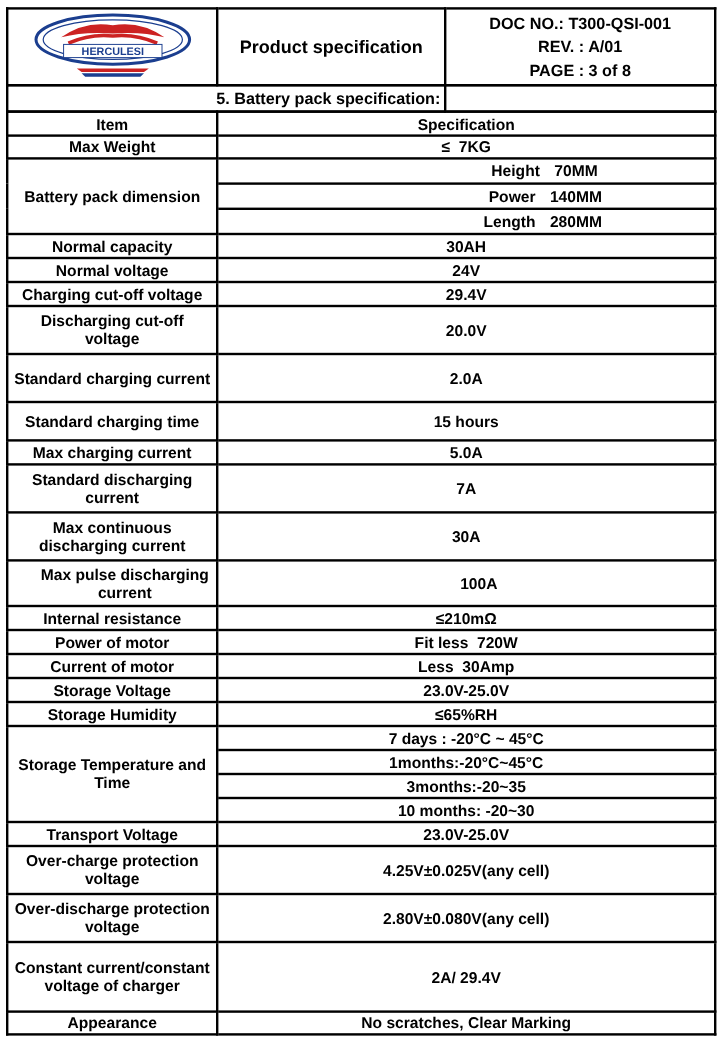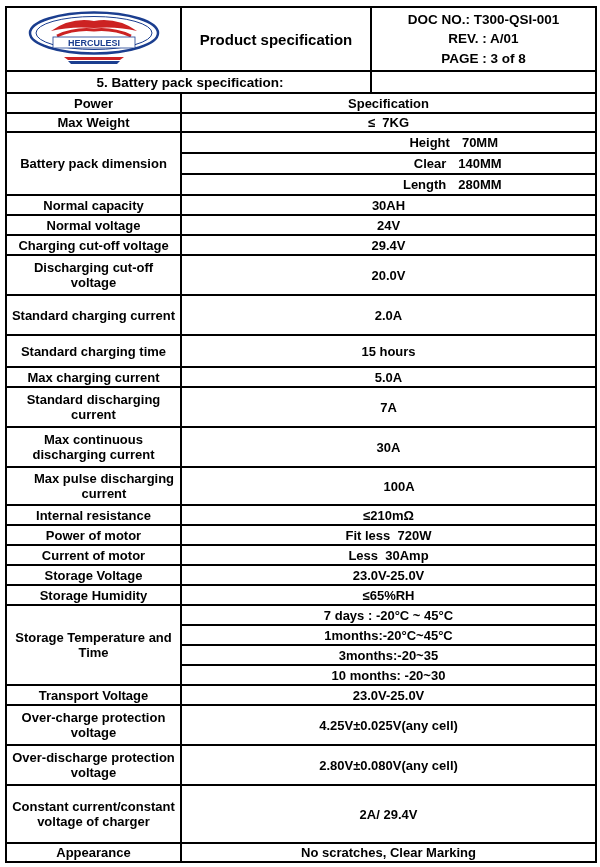"5. Battery pack specification:" .sec-left { text-align: center -> right }
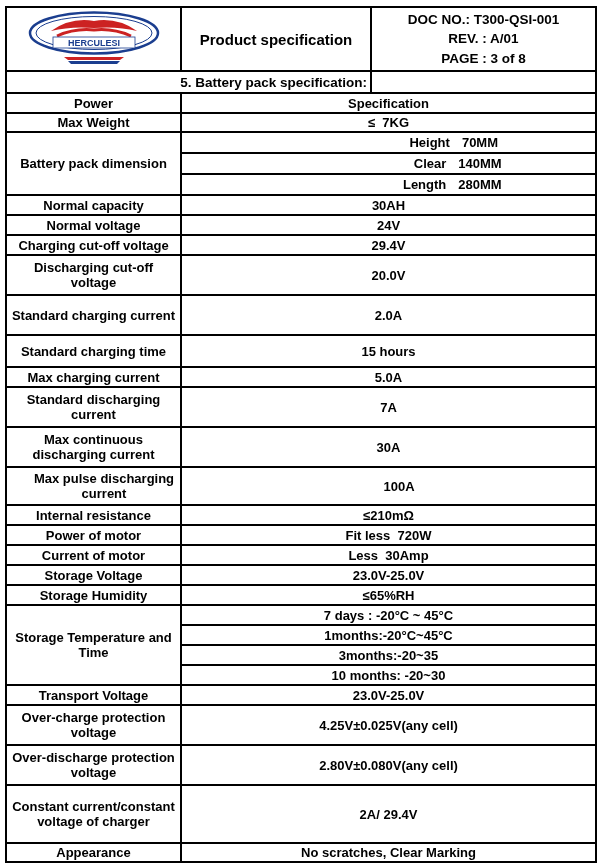"Power" td { text: Power -> Item }
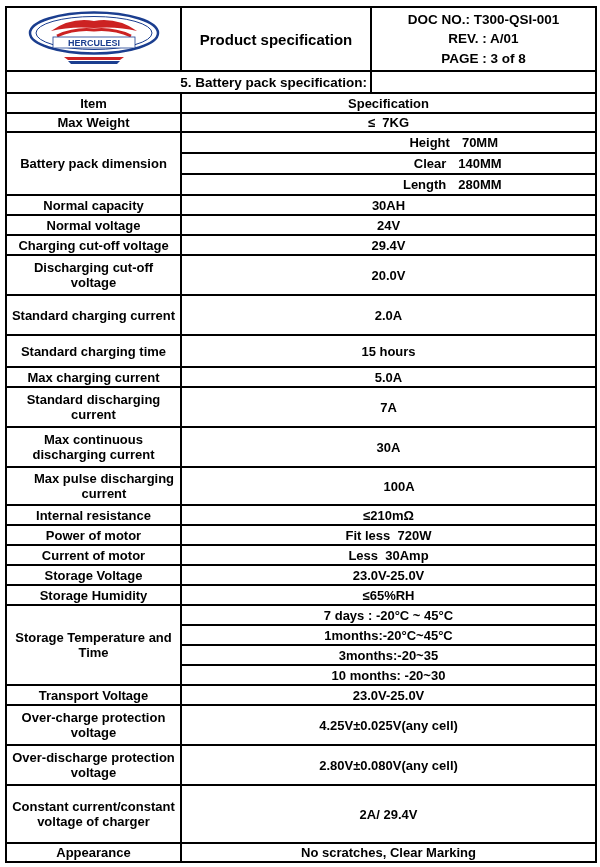"Clear" span.dim-label { text: Clear -> Power }
